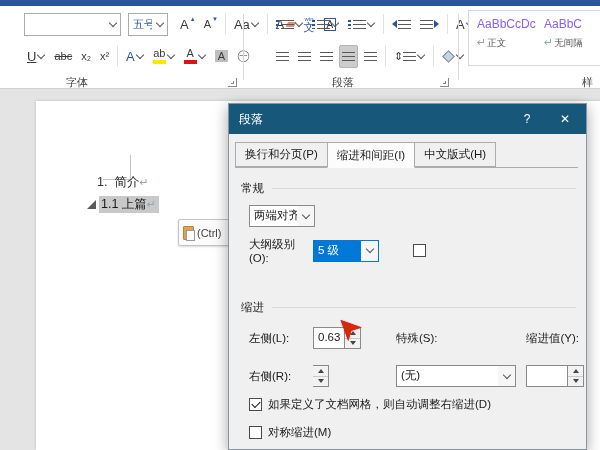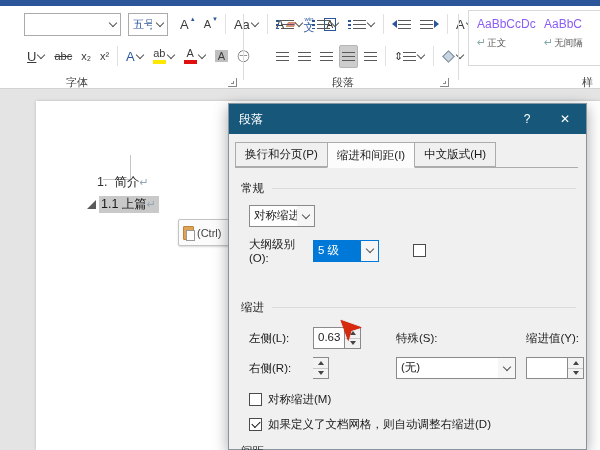"对称缩进" span.val { text: 对称缩进 -> 两端对齐 }
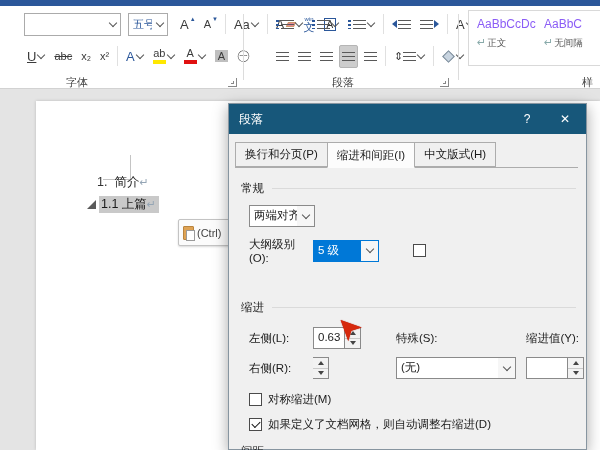"左侧(L):" .igrid { row-gap: 8px -> 16px }
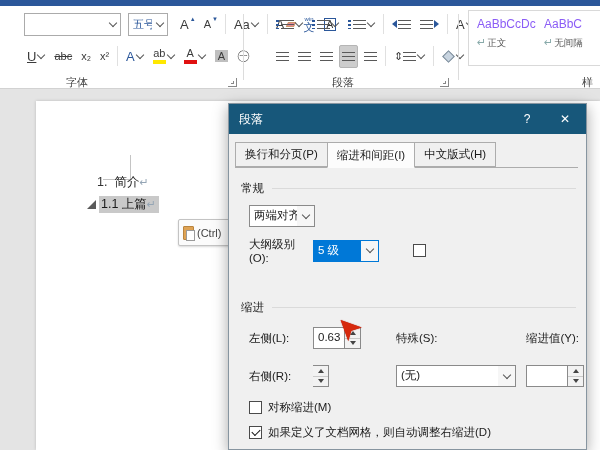"对称缩进(M)" div.cbrow { order: before "如果定义了文档网格，则自动调整右缩进(D)" -> after "如果定义了文档网格，则自动调整右缩进(D)" }
